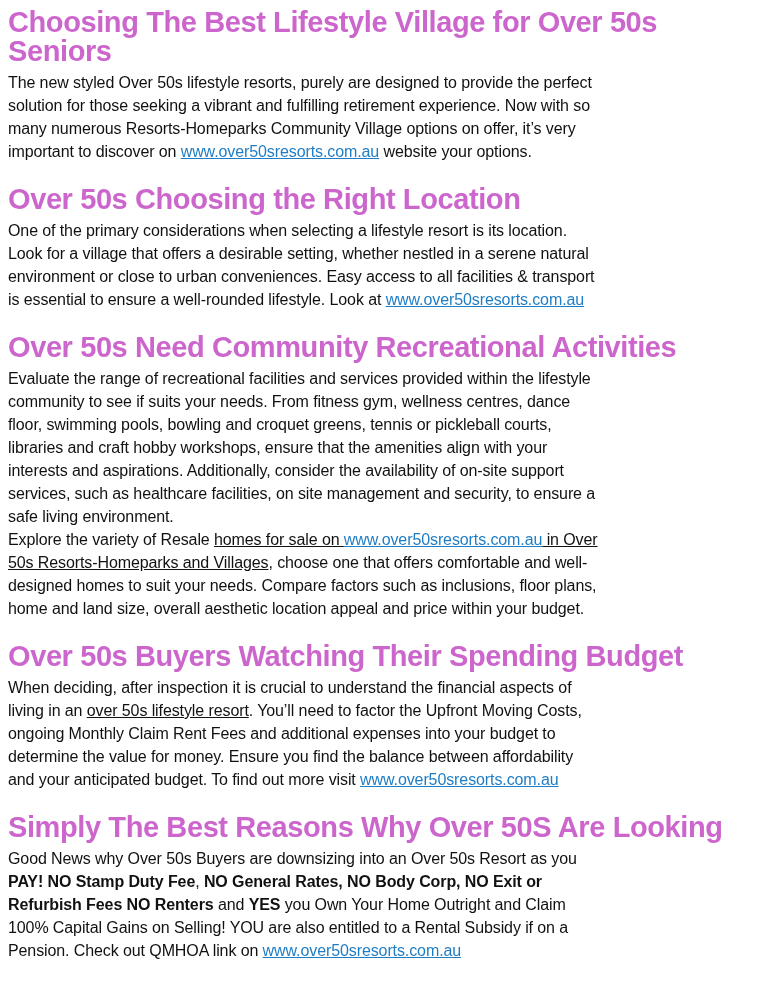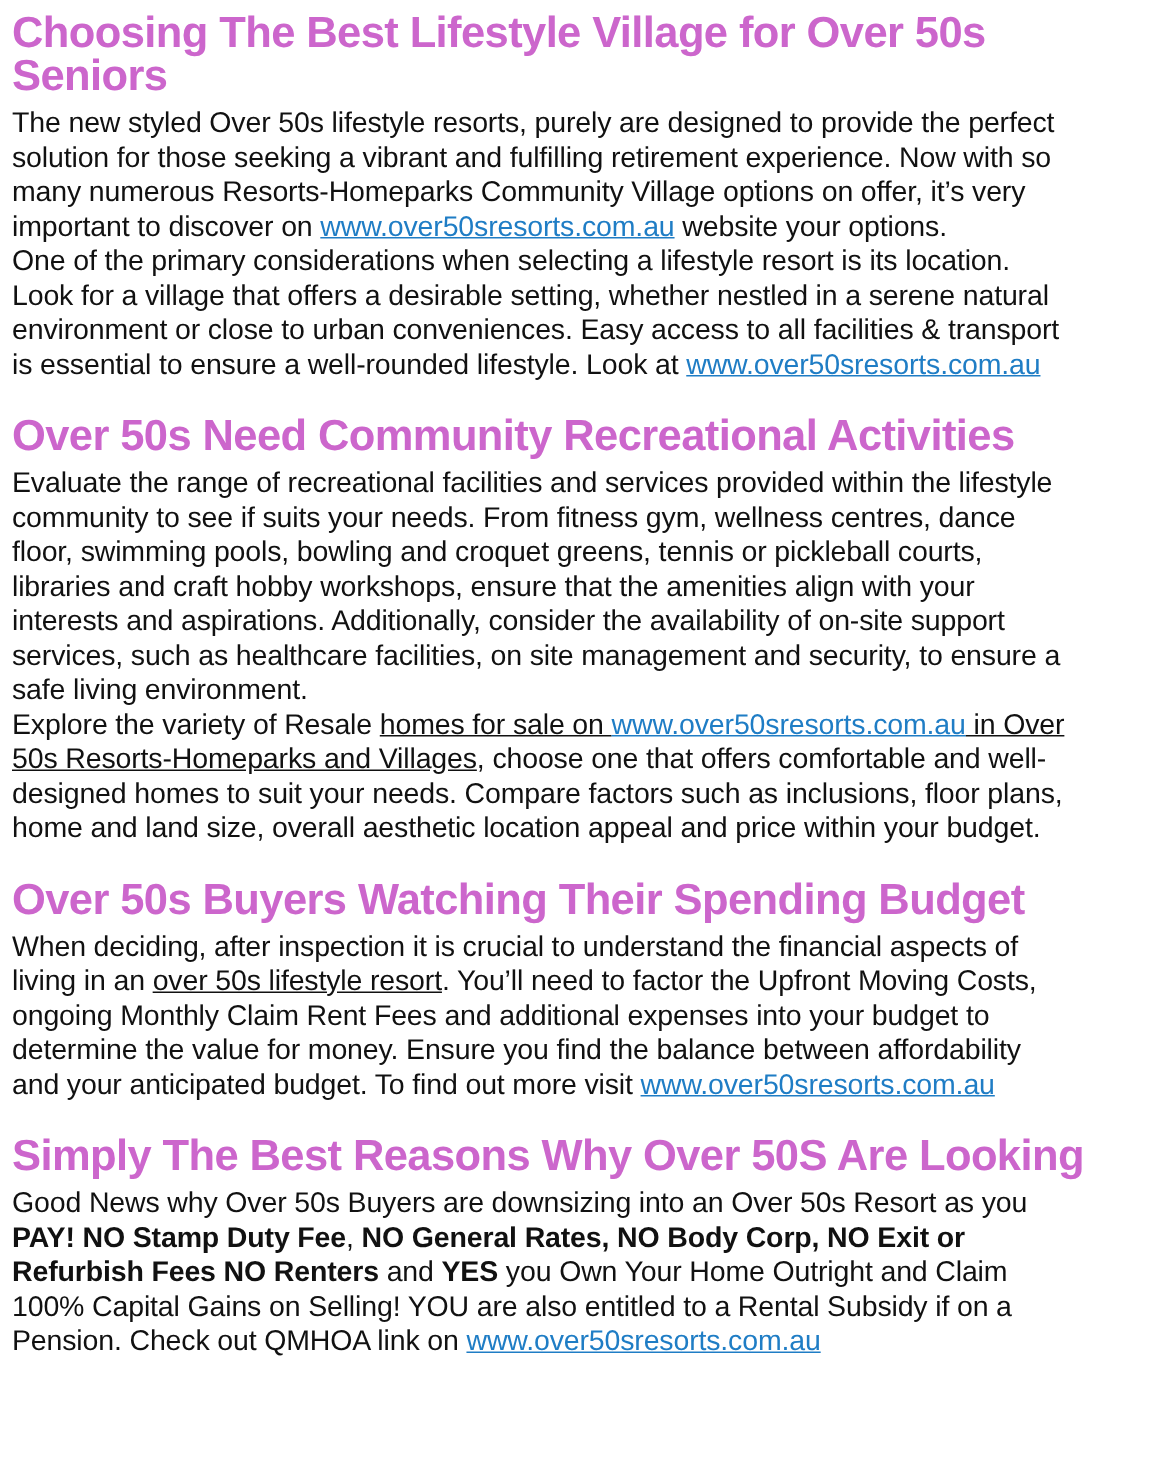"The new styled Over 50s" .body-text { font-size: 19px -> 16px }
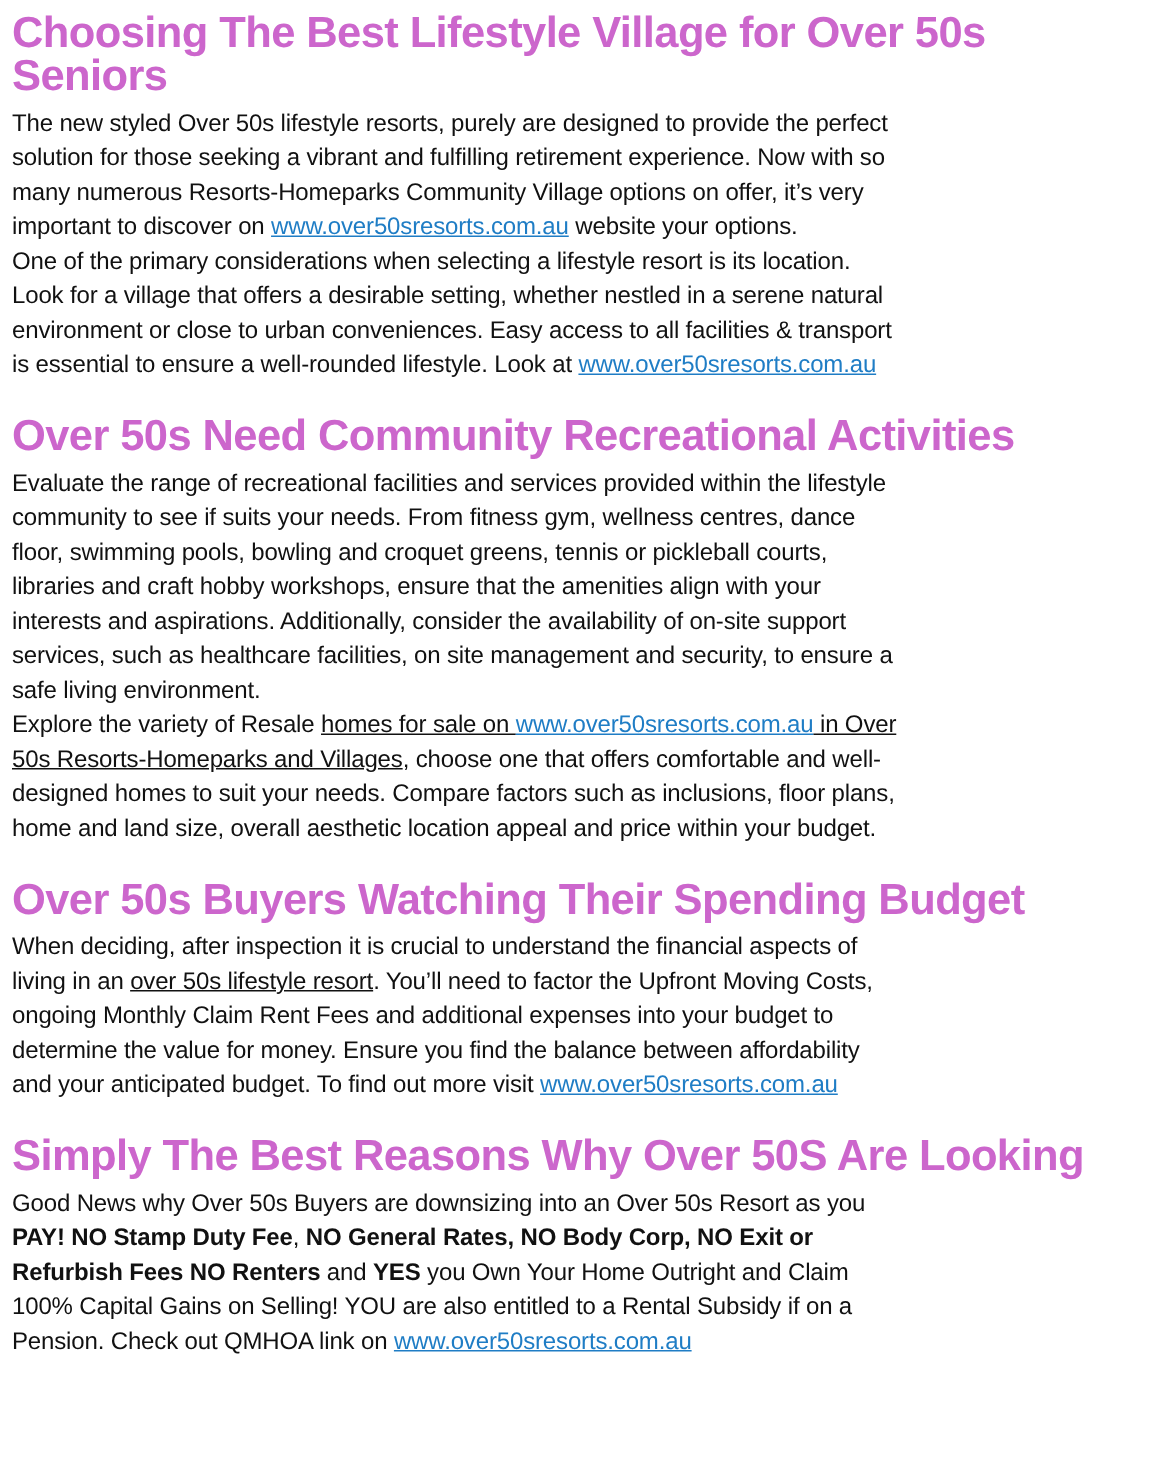"Over 50s Choosing the Right" h2.heading { html: none -> <h2>Over 50s Choosing the Right Location</h2> }
